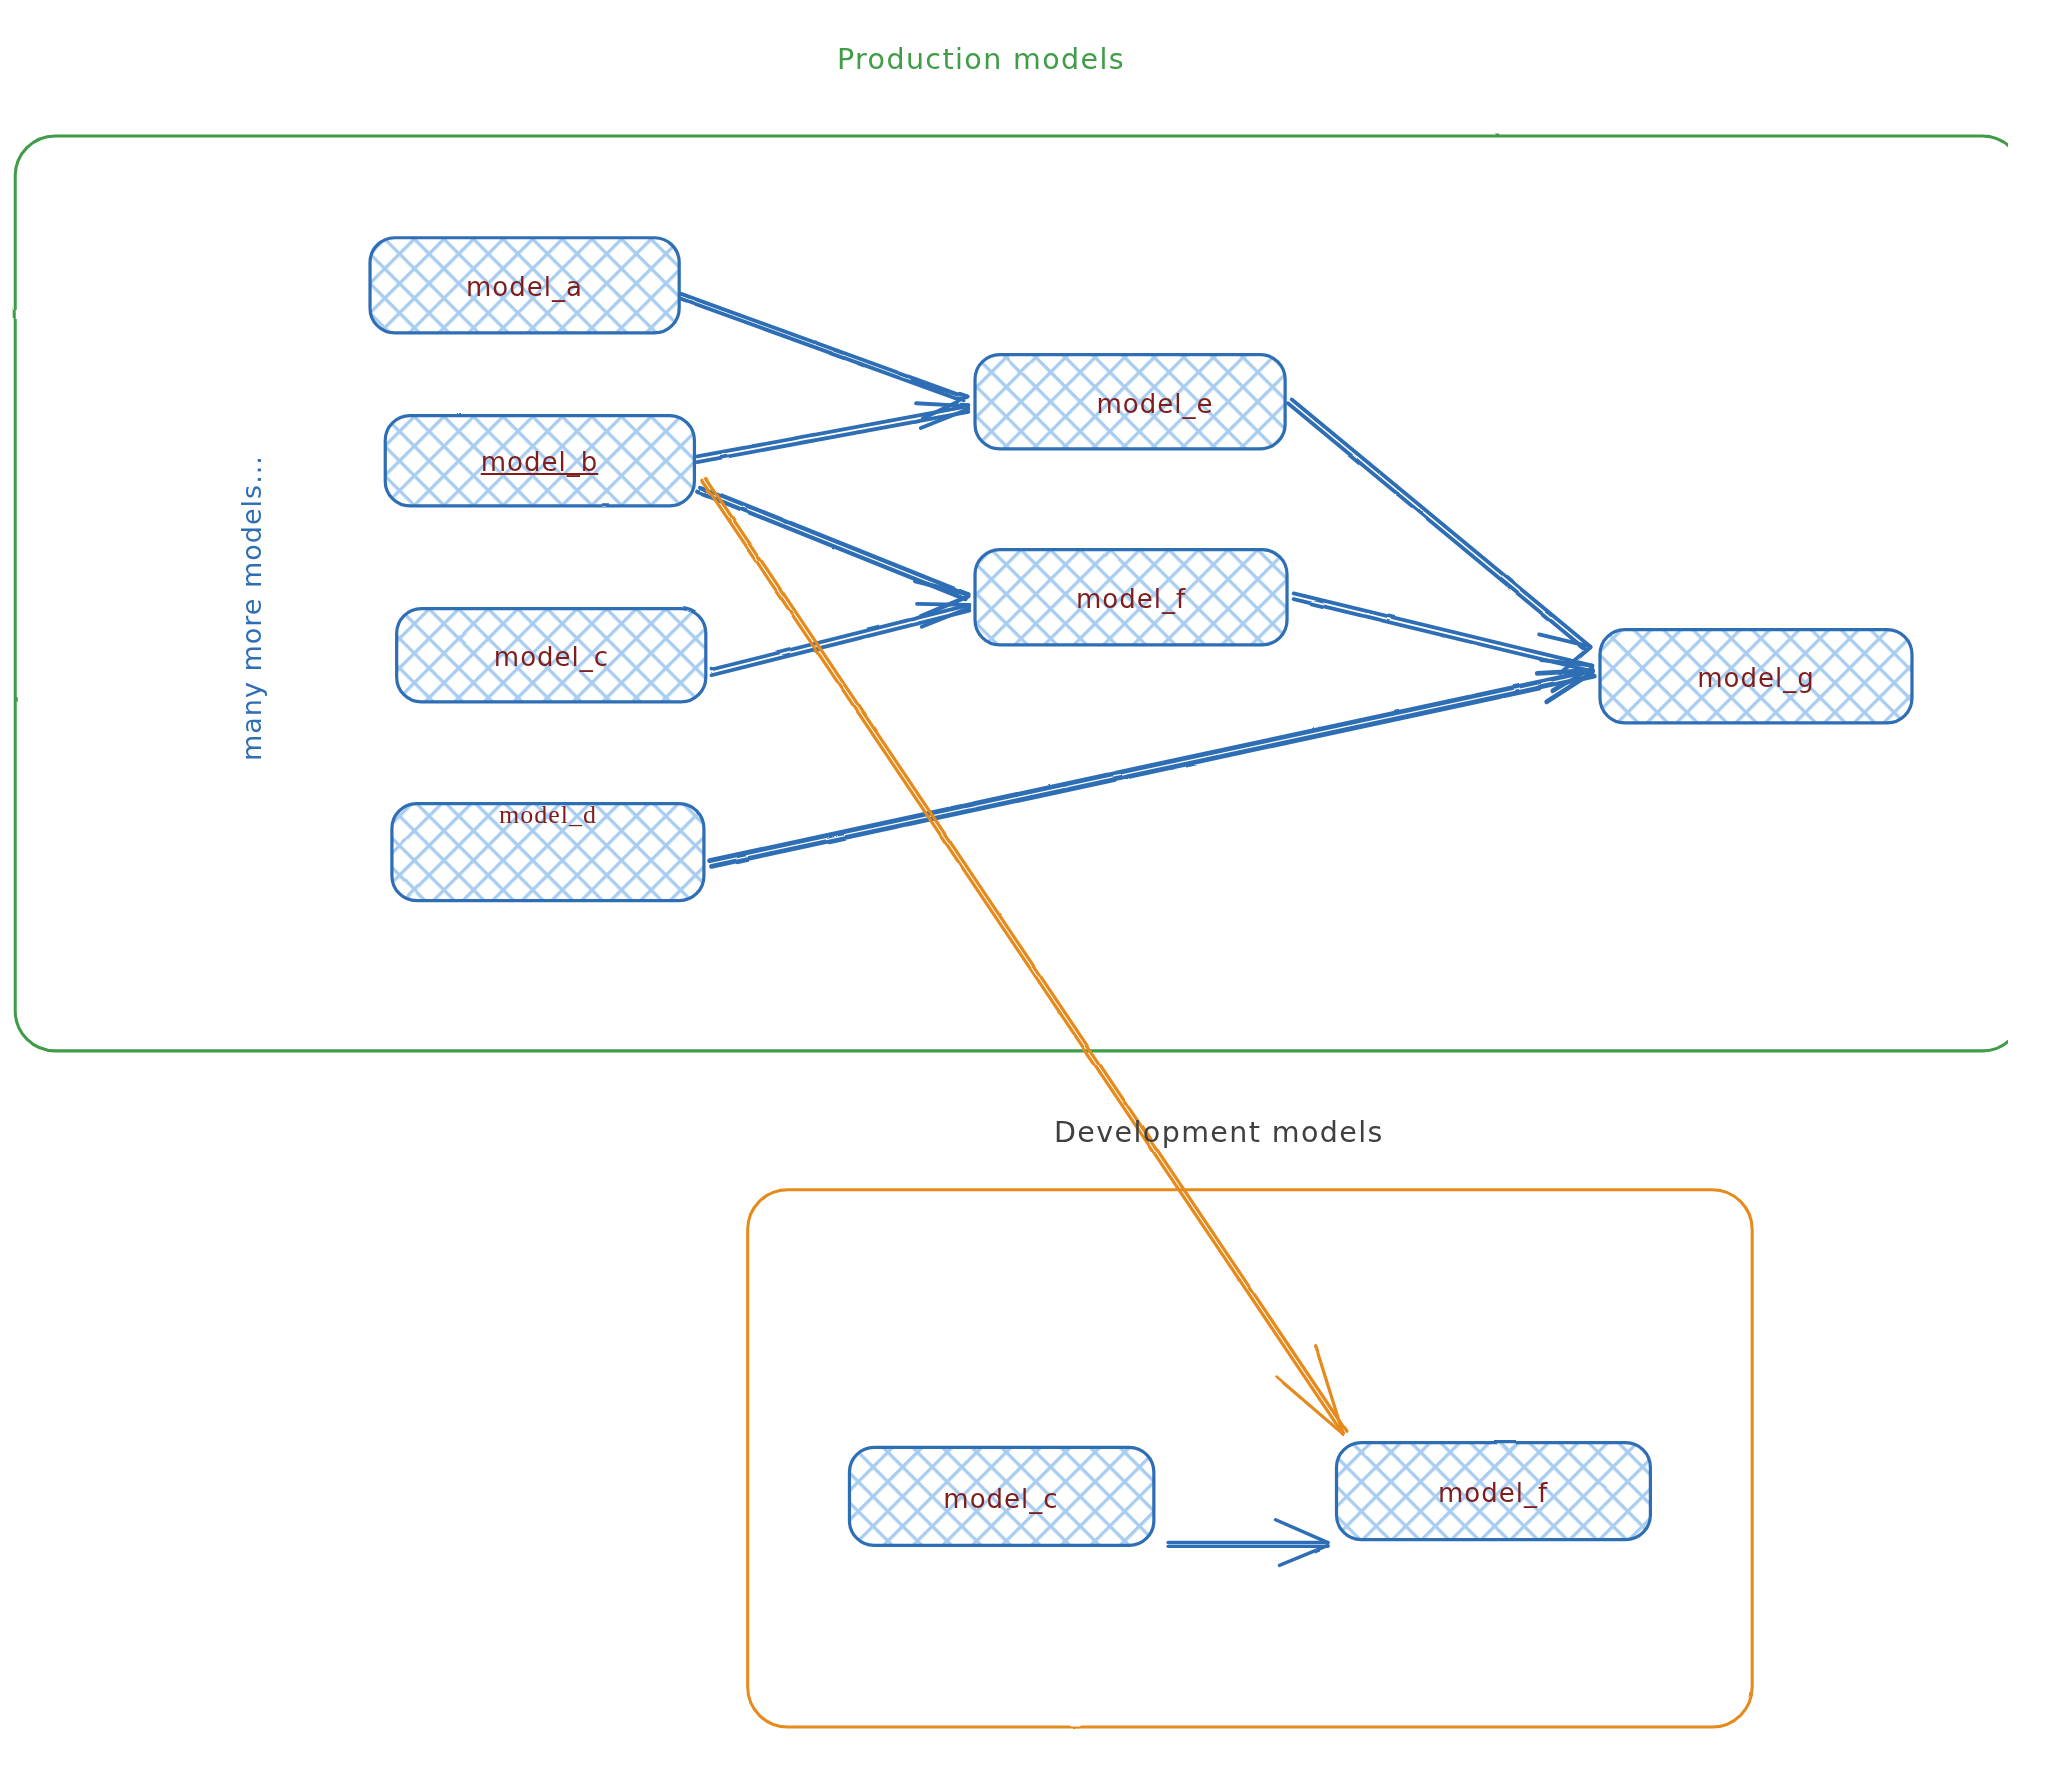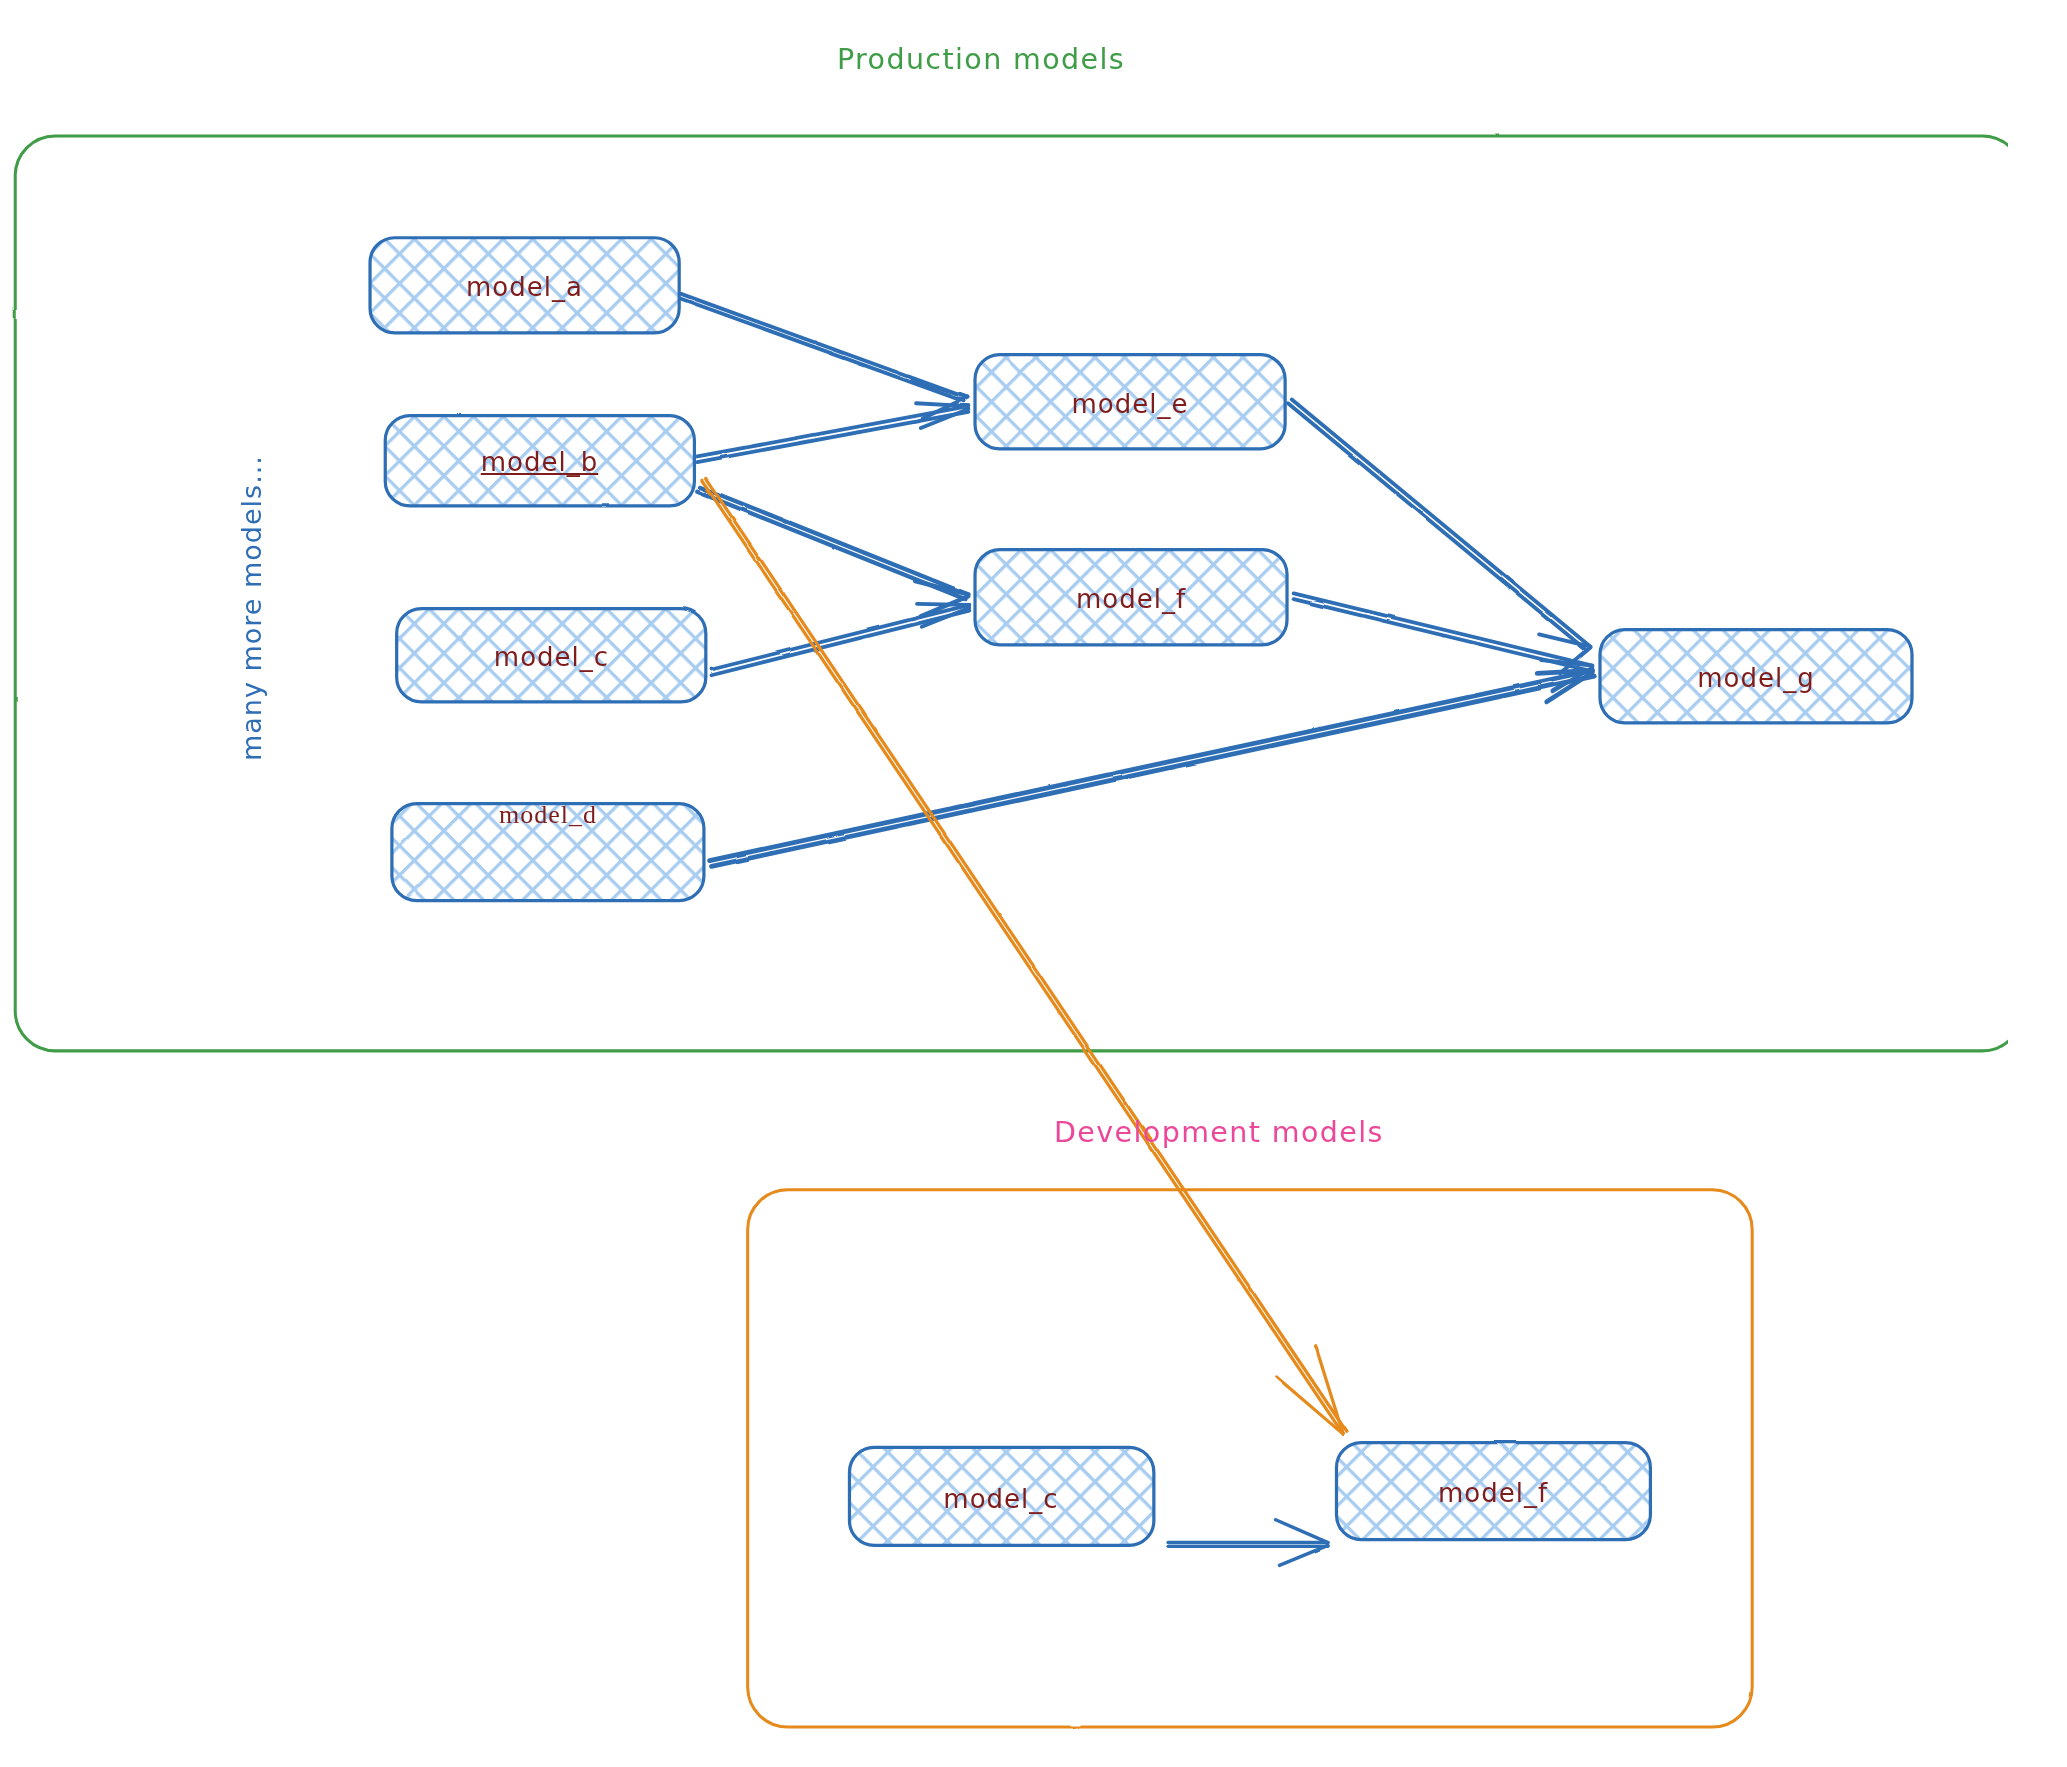"model_e" div.node-label { padding-left: none -> 25px }
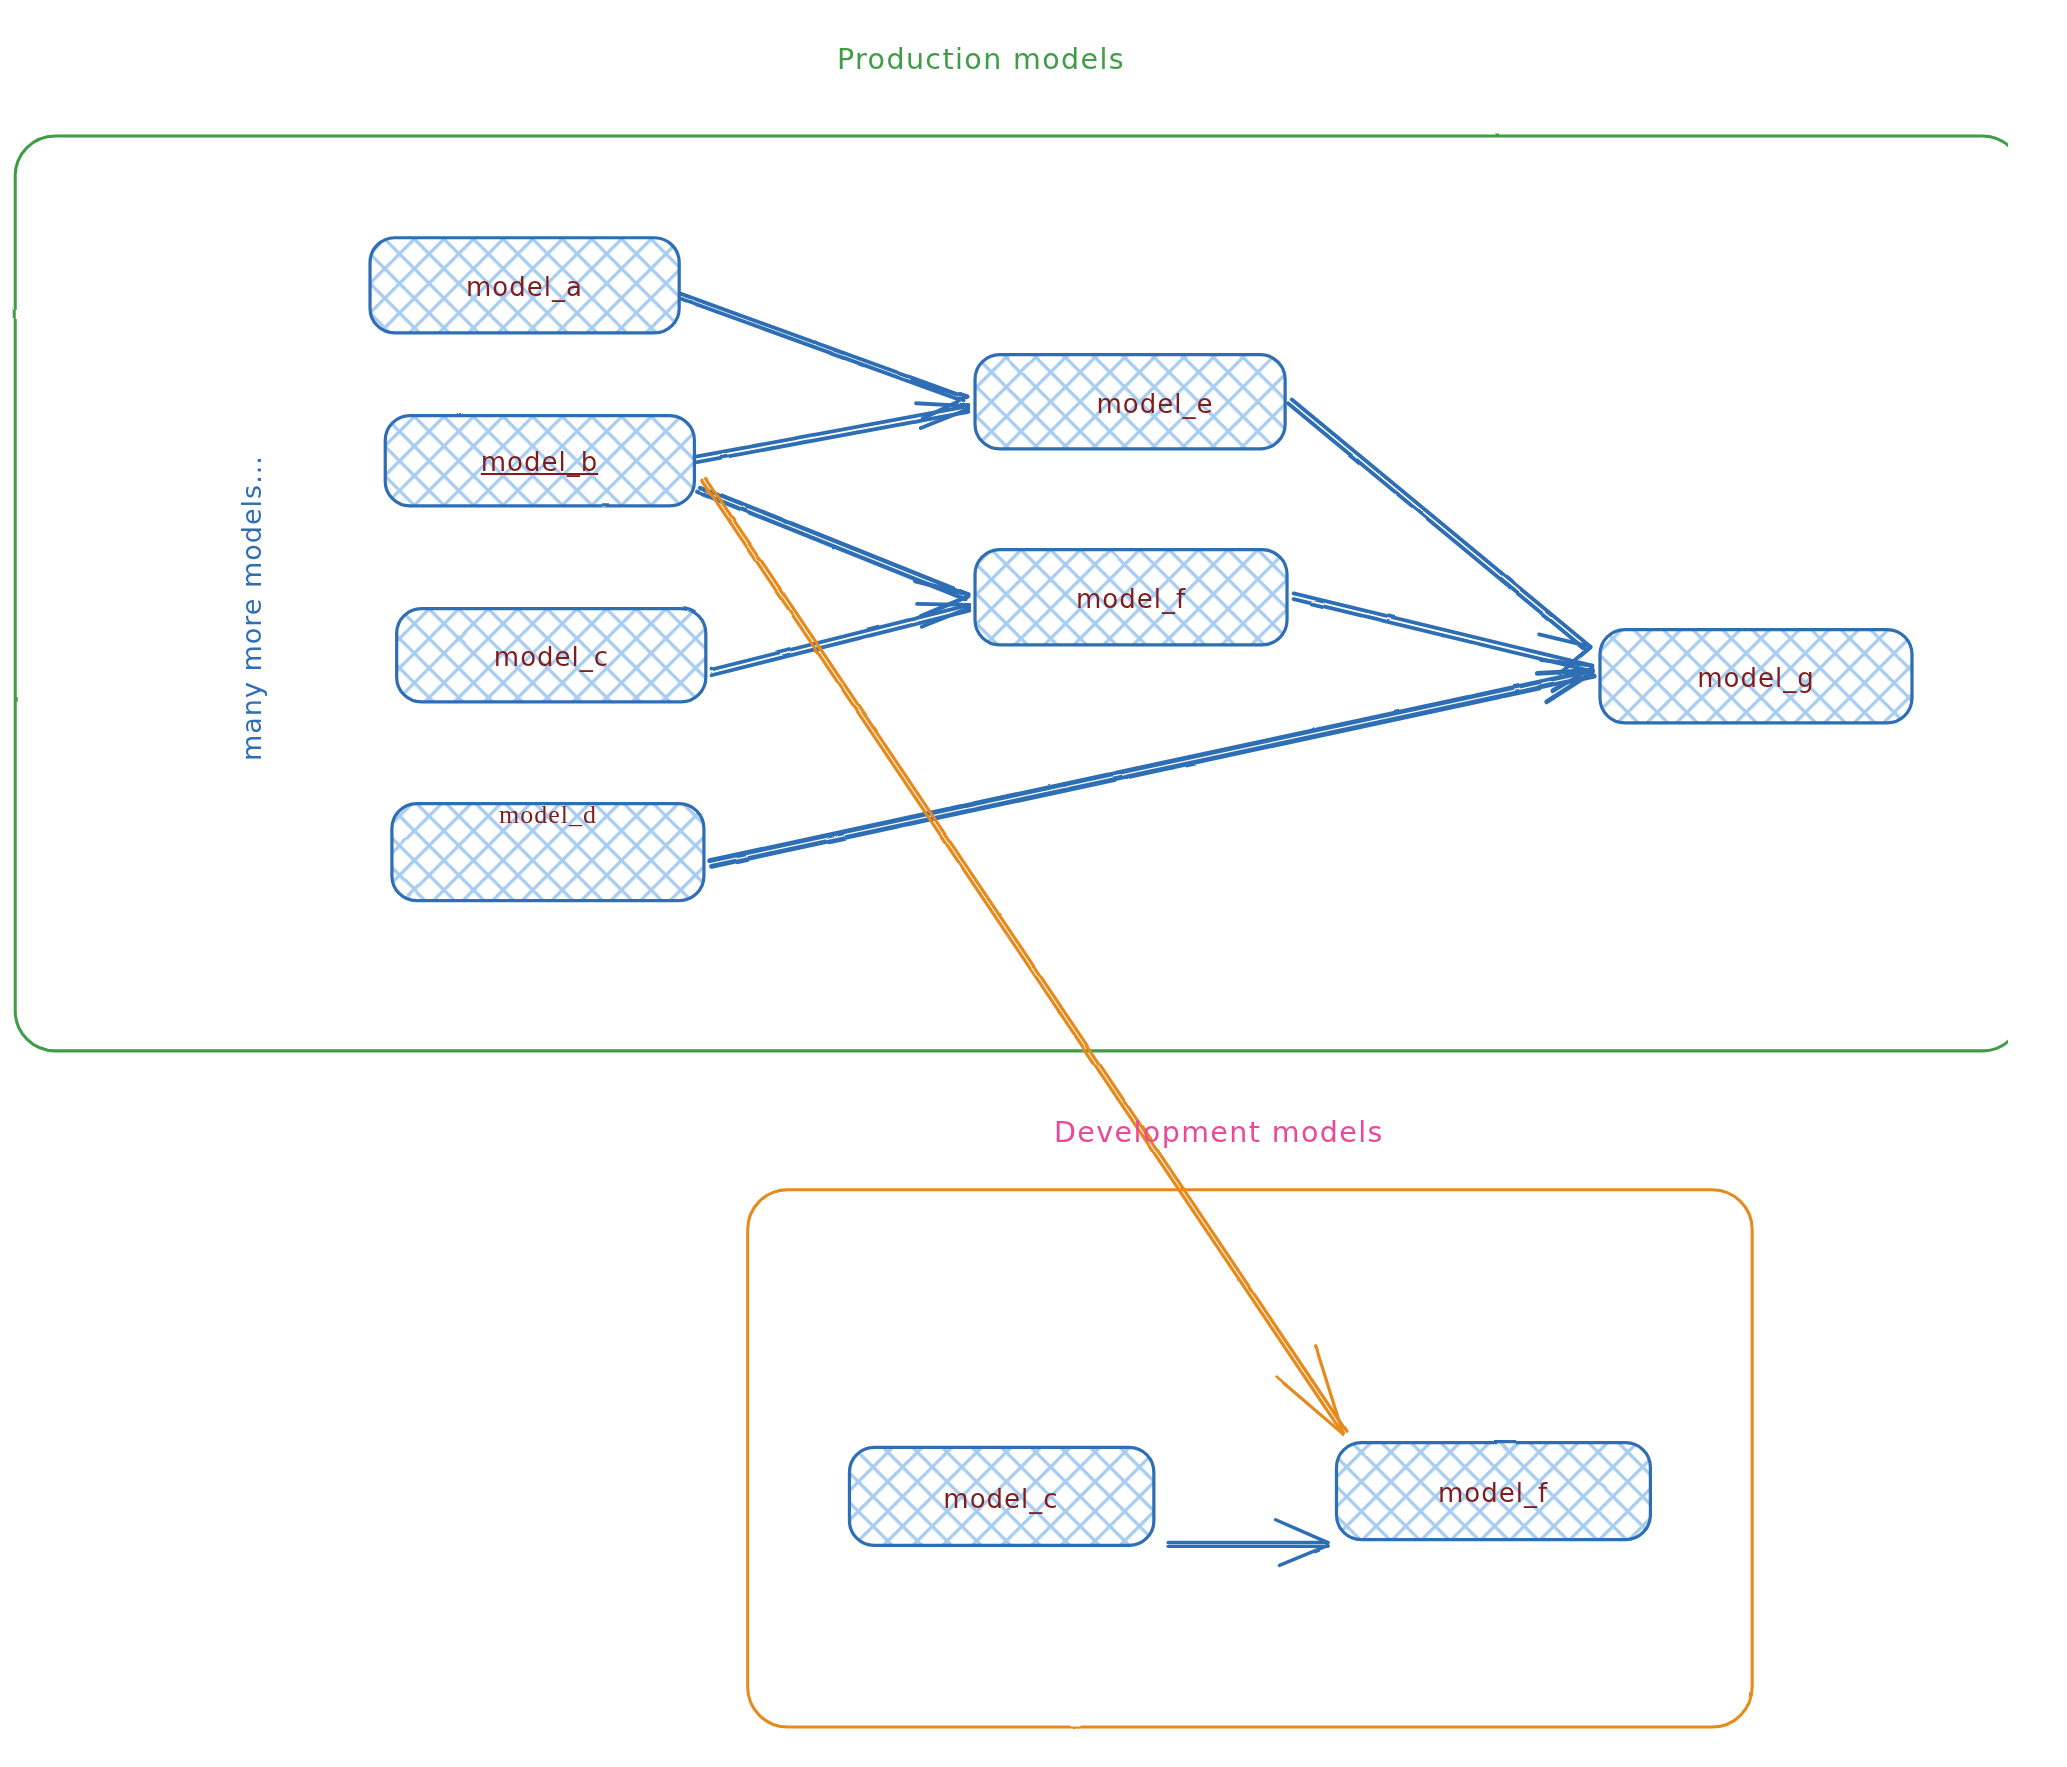"Development models" #title-development { color: #ec4899 -> #404040 }
